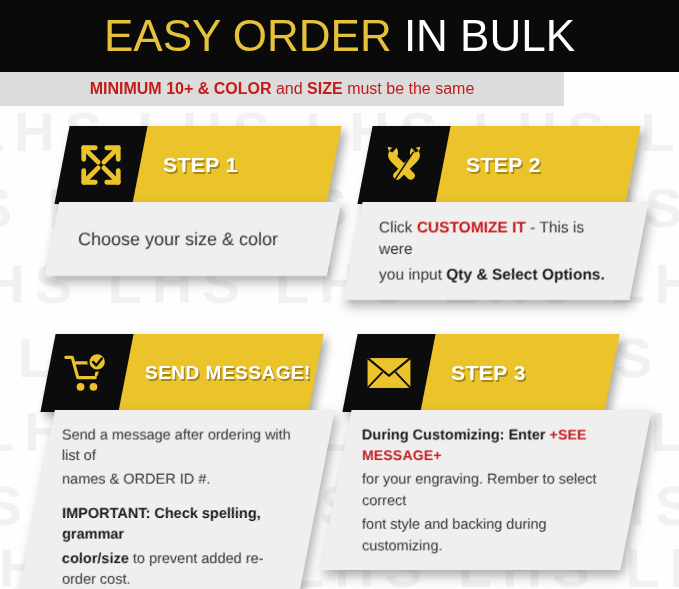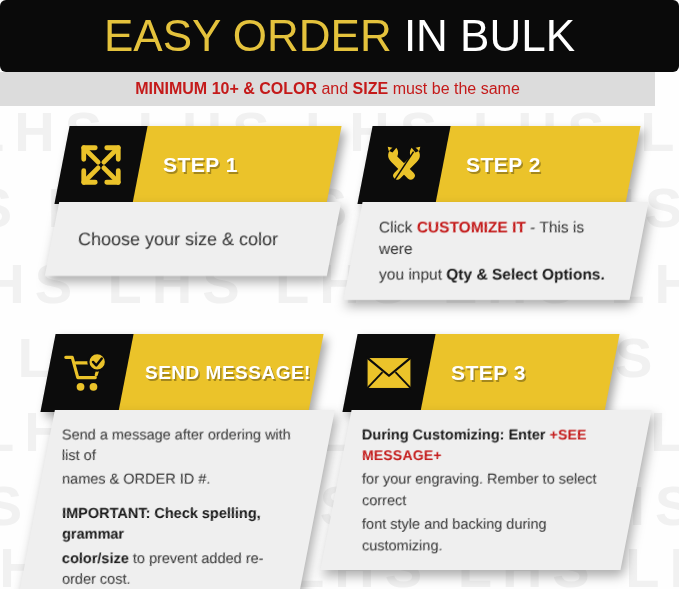"EASY ORDER IN BULK" .header-bar { border-radius: 6px -> none }
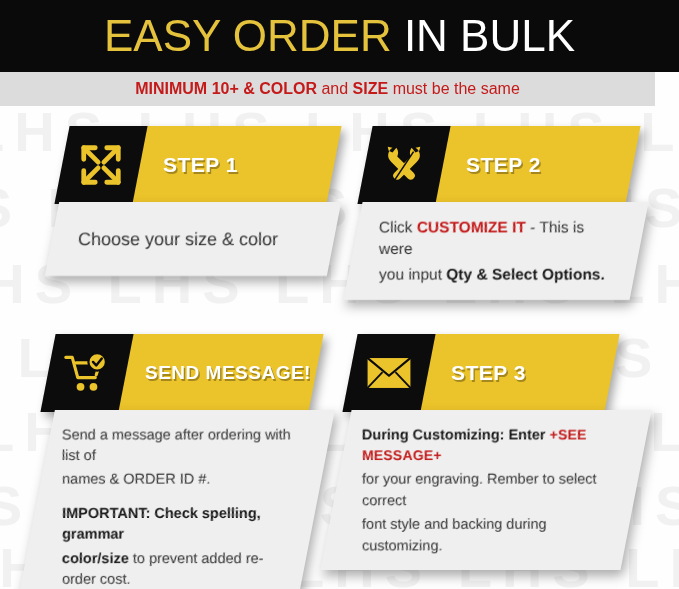"MINIMUM 10+ & COLOR and" .subhead-bar { width: 655px -> 564px }
